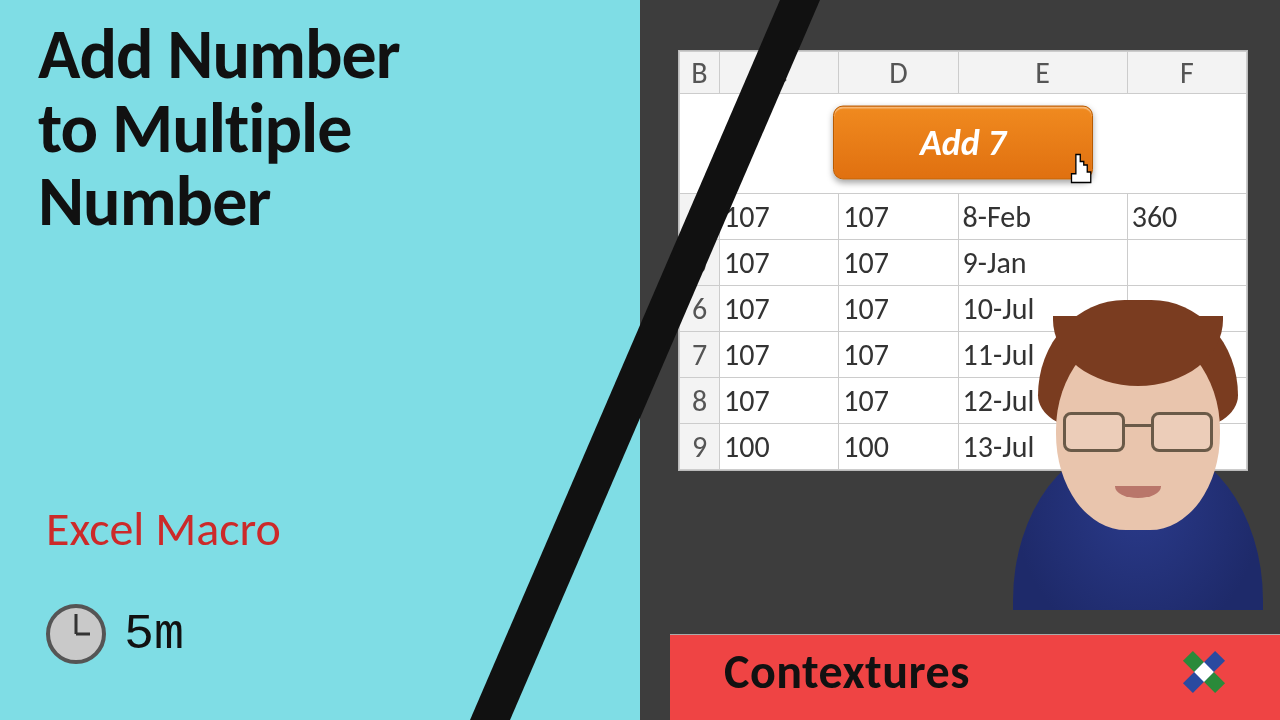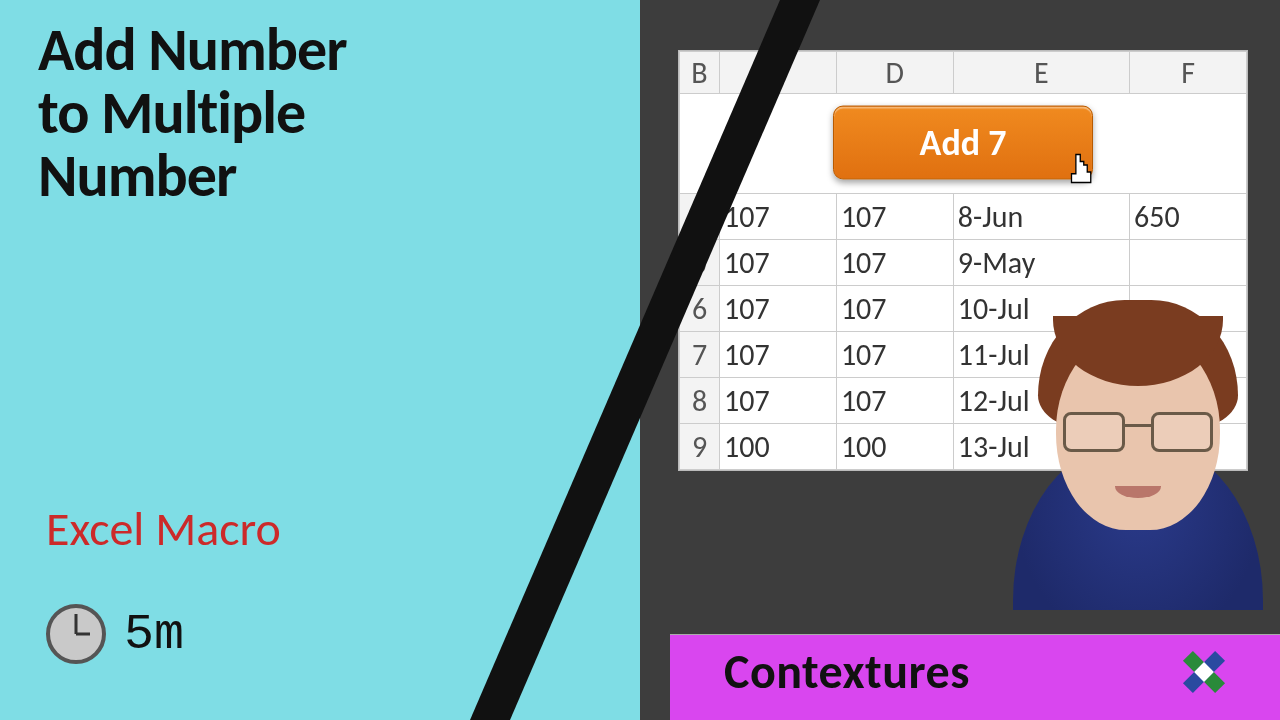"Add Number" .title { font-size: 60px -> 70px }
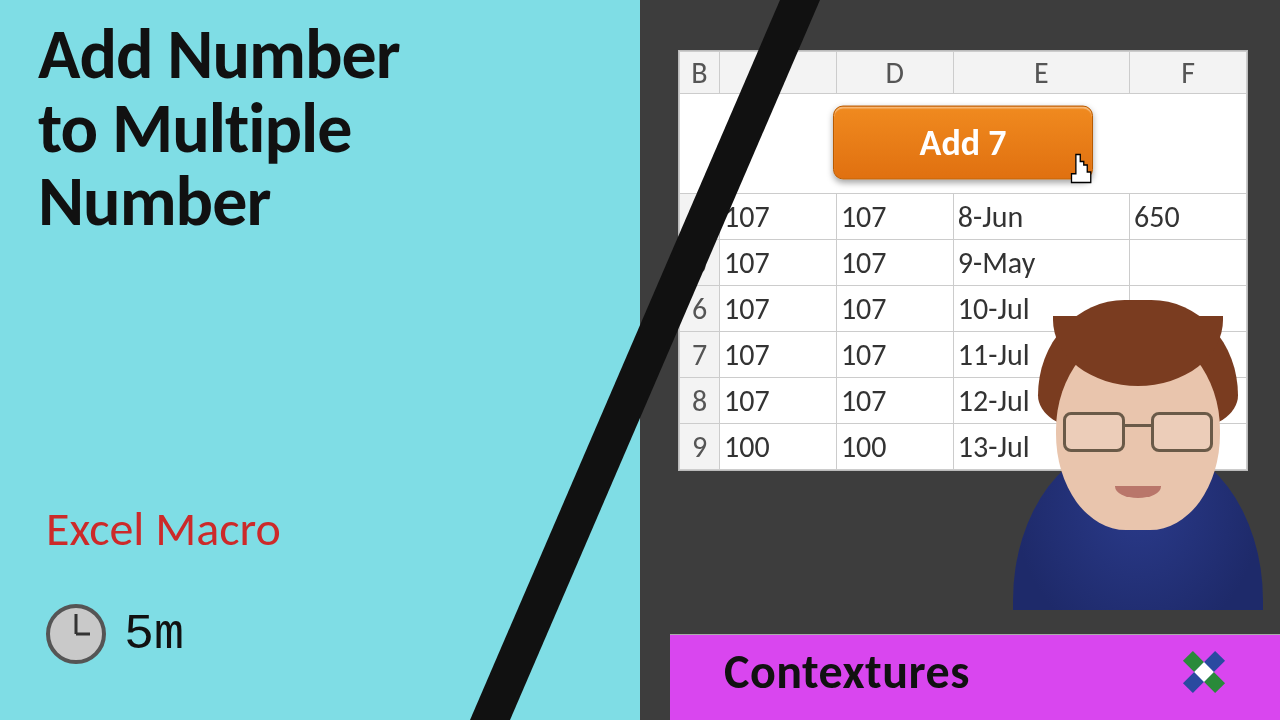"Add 7" td { font-style: none -> italic }
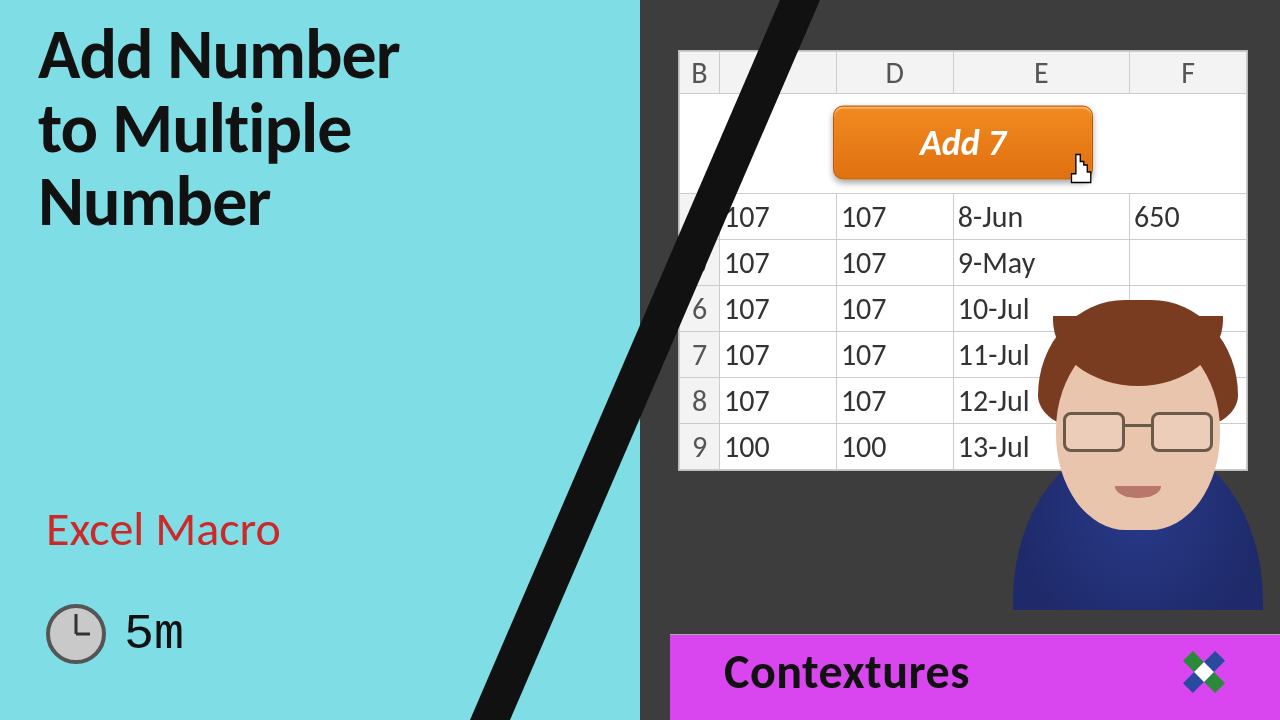"8-Jun" td { text: 8-Jun -> 8-Feb }
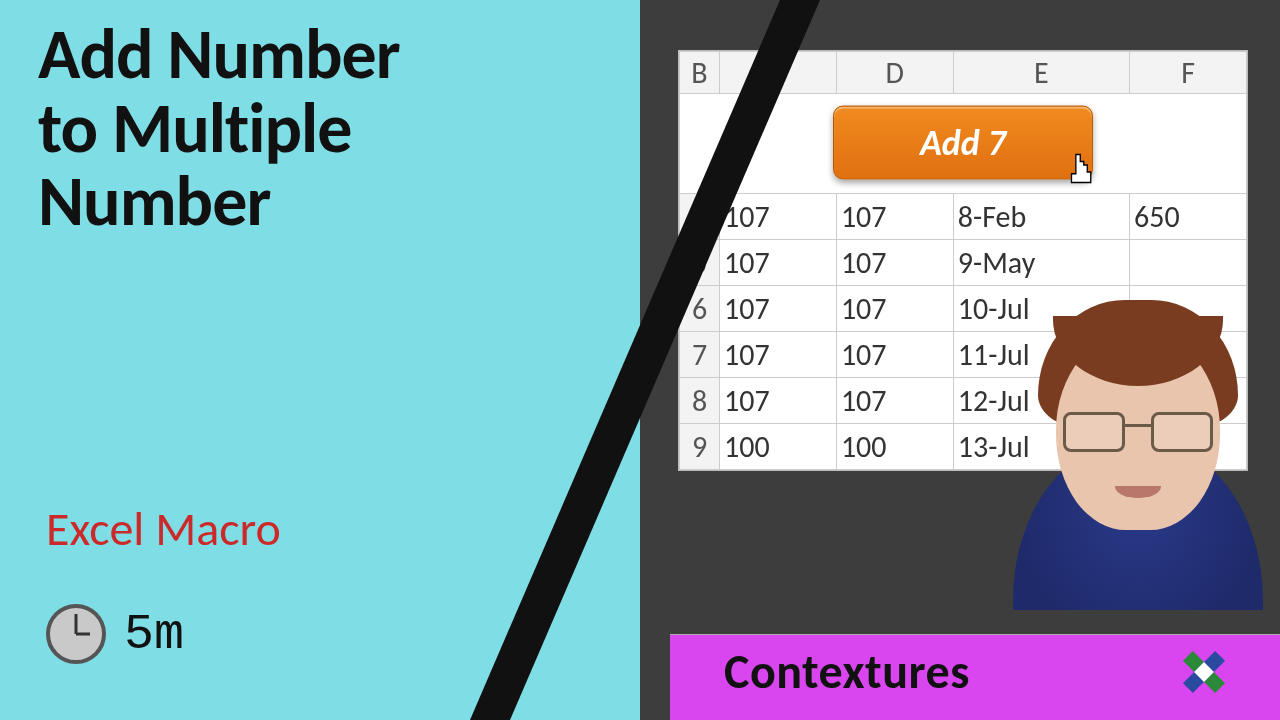"650" td { text: 650 -> 360 }
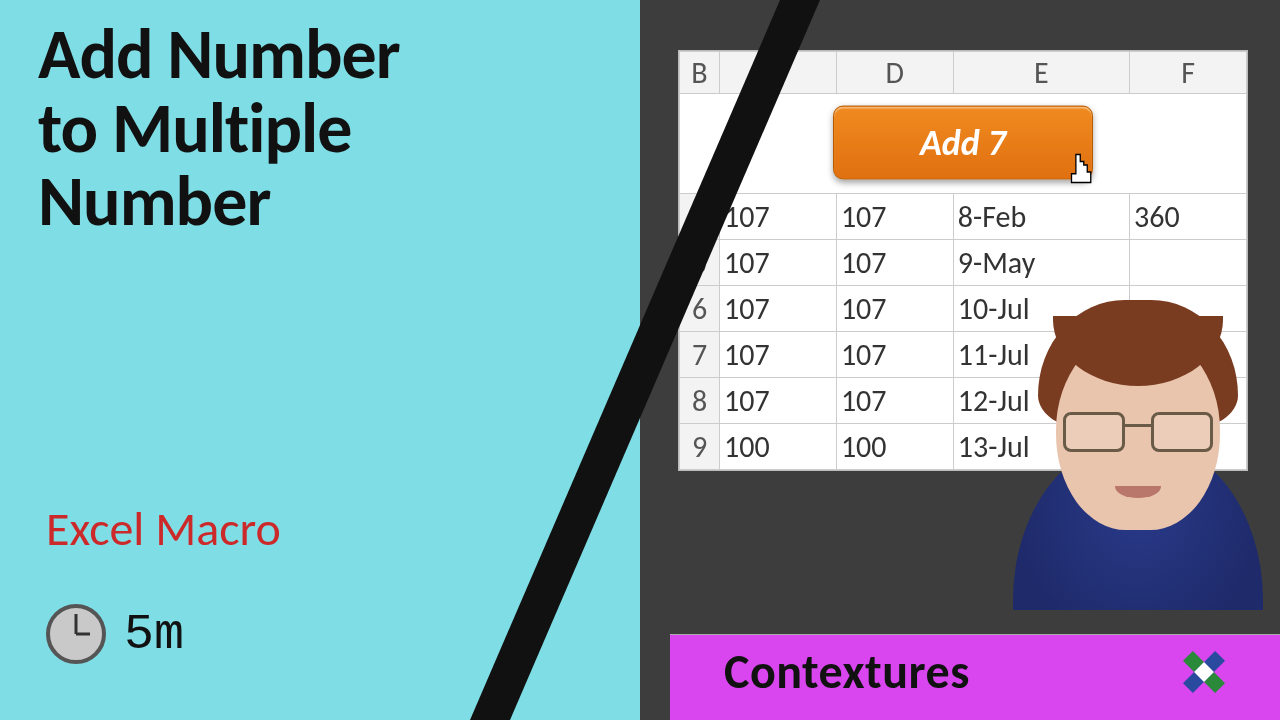"9-May" td { text: 9-May -> 9-Jan }
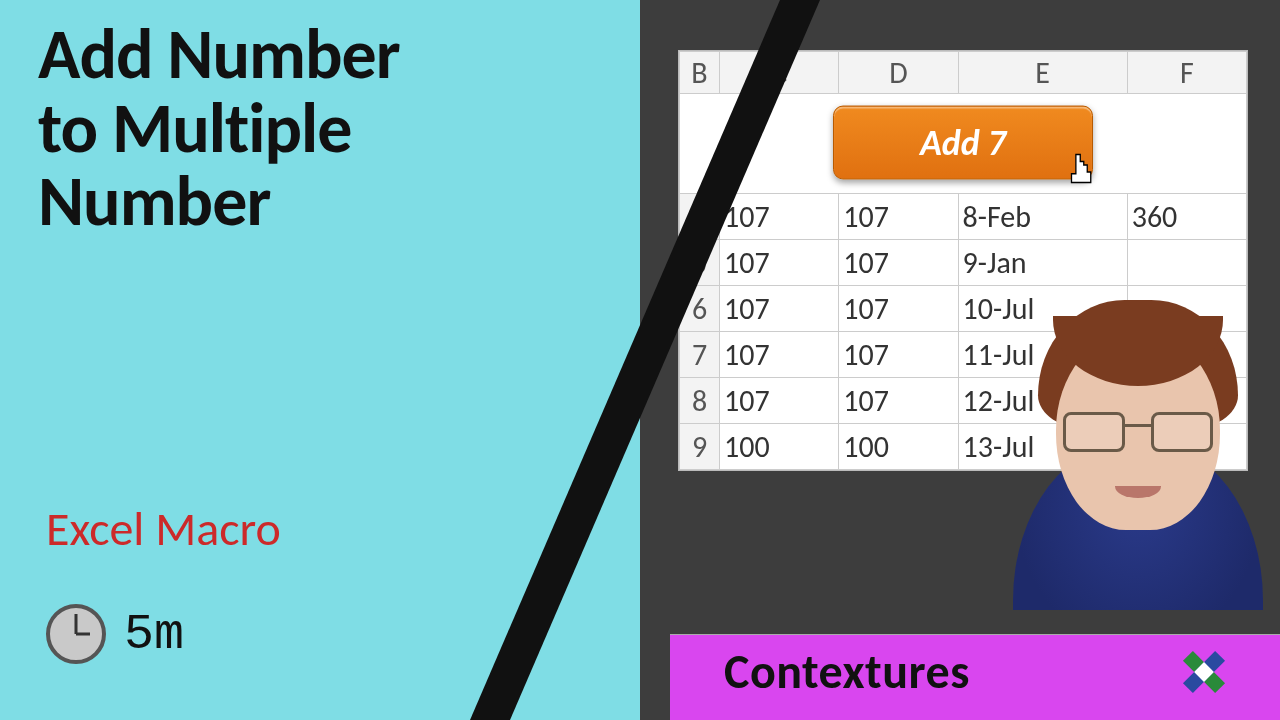"Contextures" .brand-bar { background: #d946ef -> #ef4444 }
